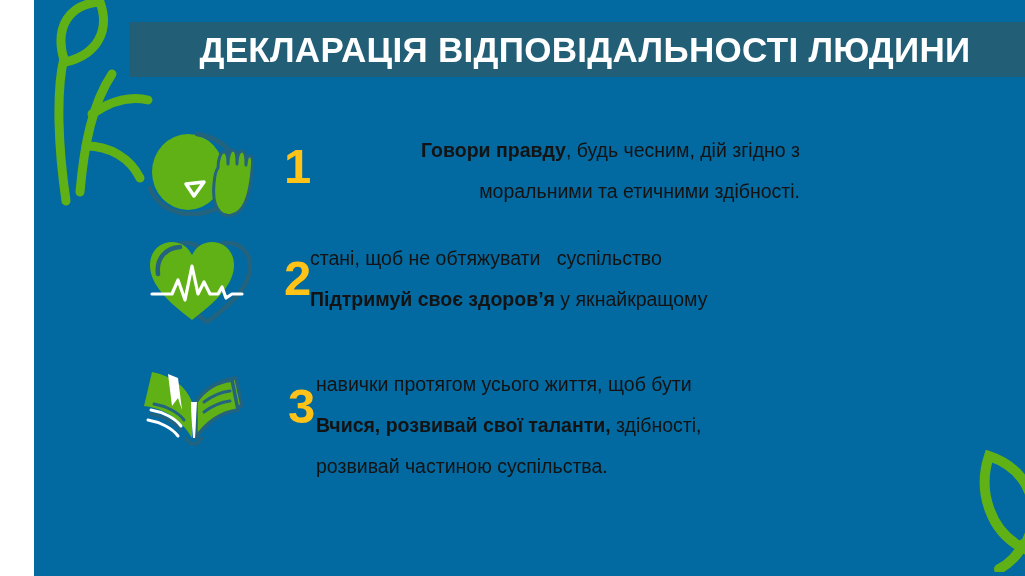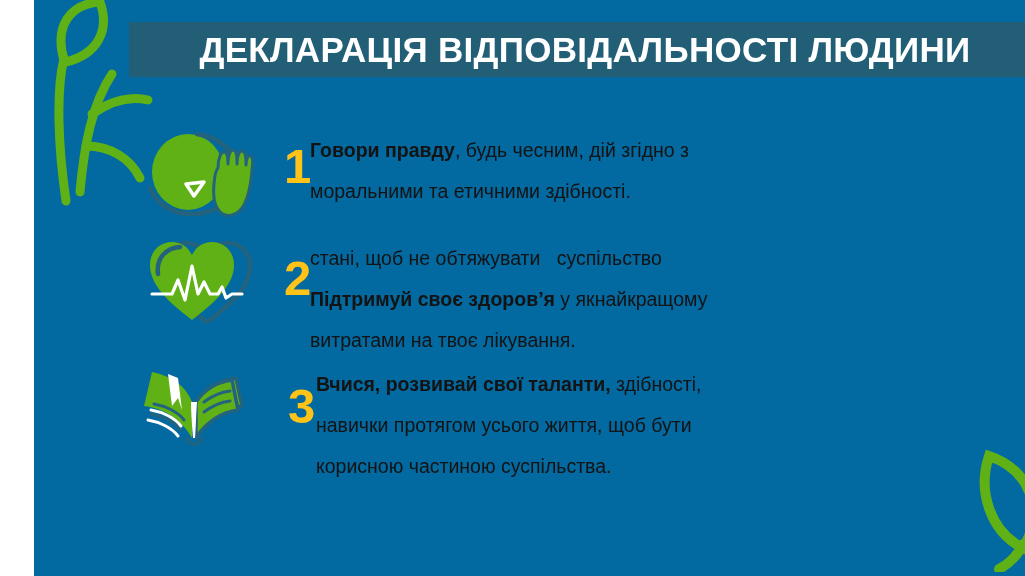"Говори правду, будь чесним, дій" #item-1 .item-text { text-align: none -> right }
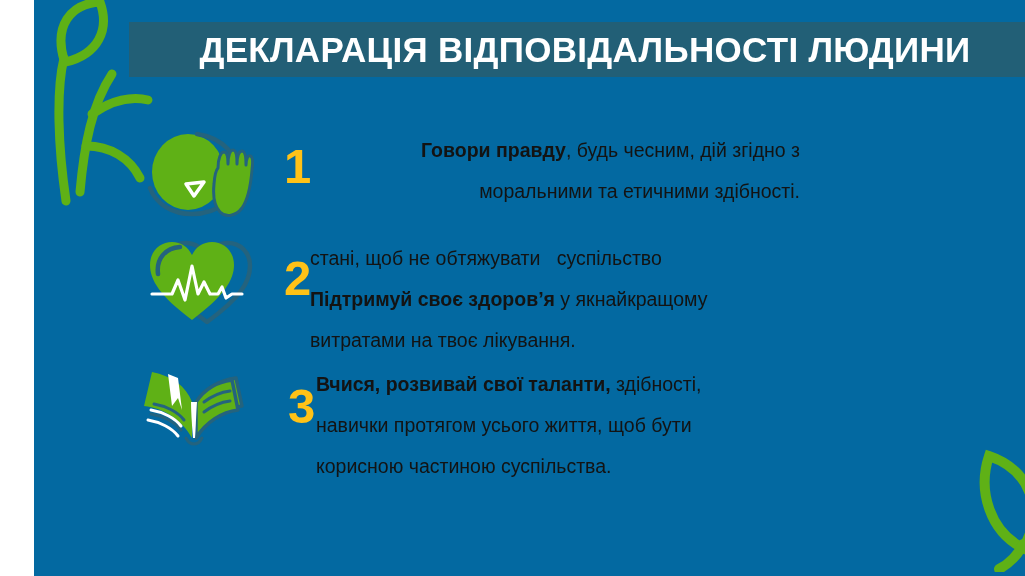"витратами на твоє лікування." span.text-line { html: <span><span>витратами на твоє лікування.</span></span> -> none }
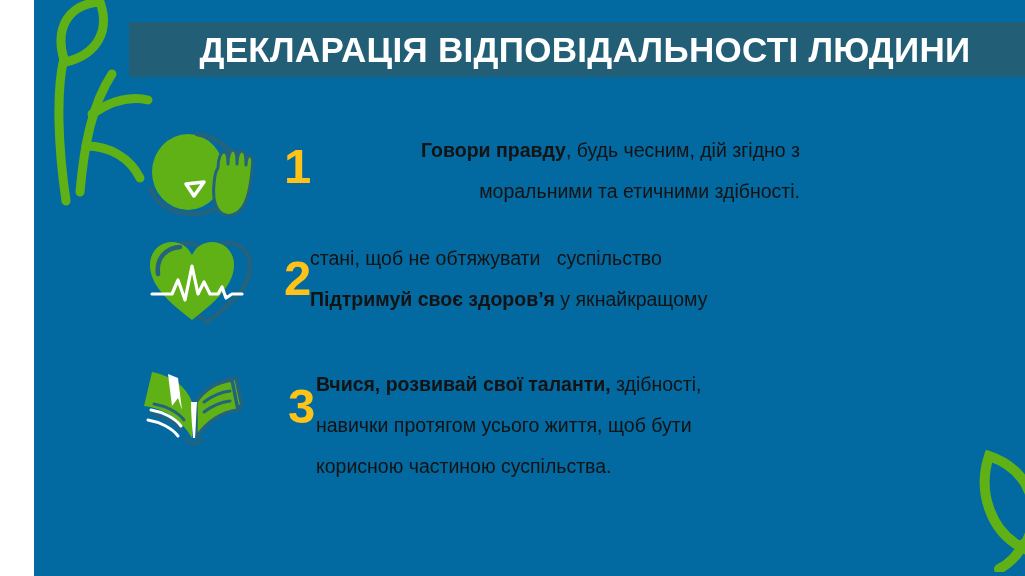"Вчися, розвивай свої таланти, здібності," span.text-line { order: before "навички протягом усього життя, щоб" -> after "навички протягом усього життя, щоб" }
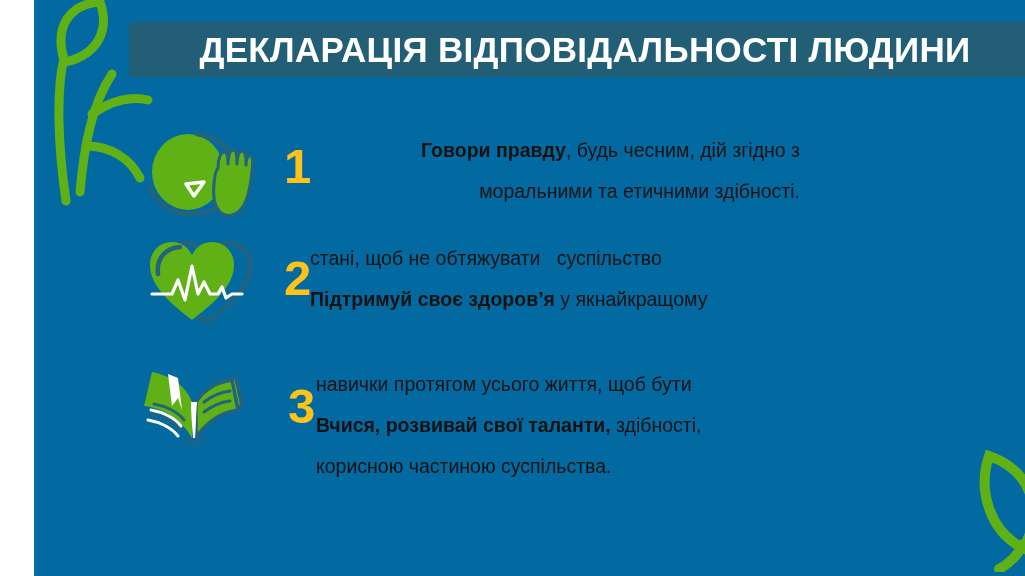"корисною частиною суспільства." span { text: корисною -> розвивай }
